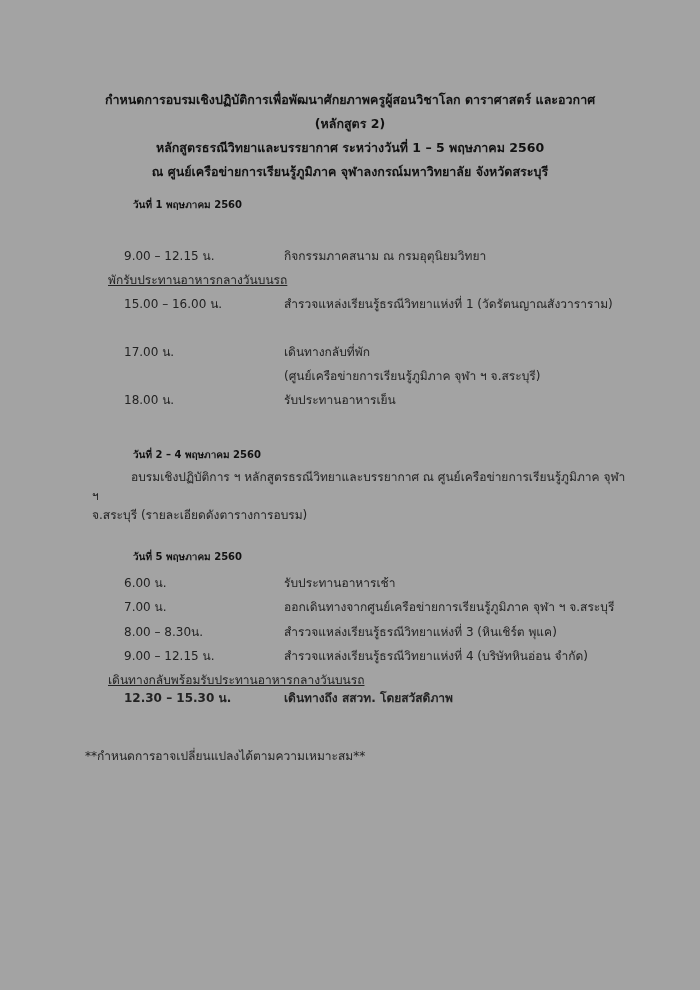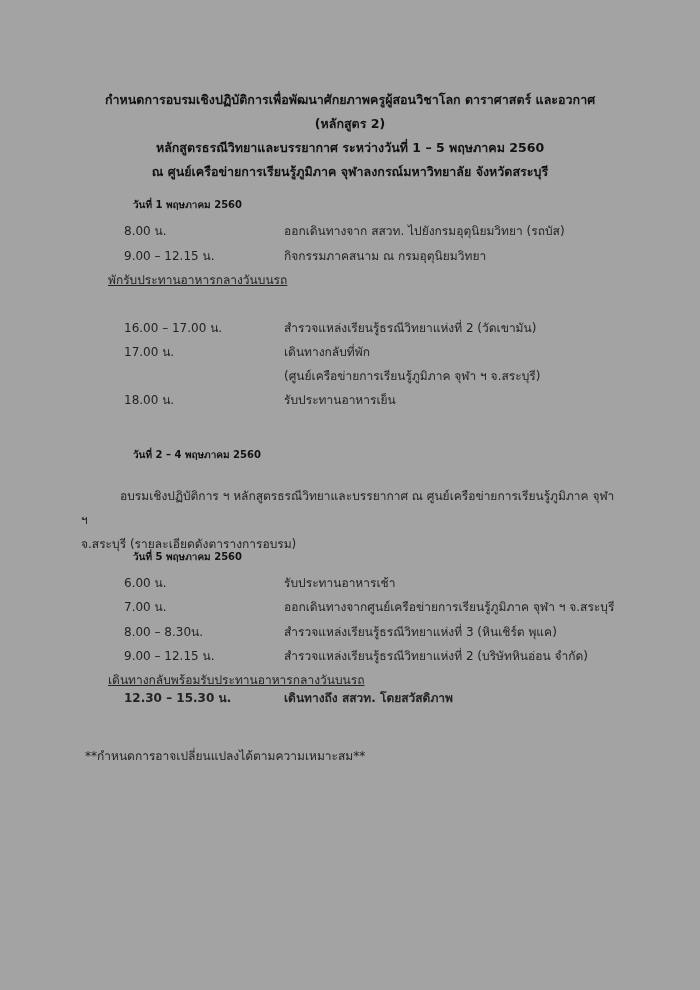"8.00 น." div.row { html: <div> <span>8.00 น.</span> <span>ออกเดินทางจาก สสวท. ไปยังกรมอุตุนิยมวิทยา (รถบัส)</span> </div> -> none }
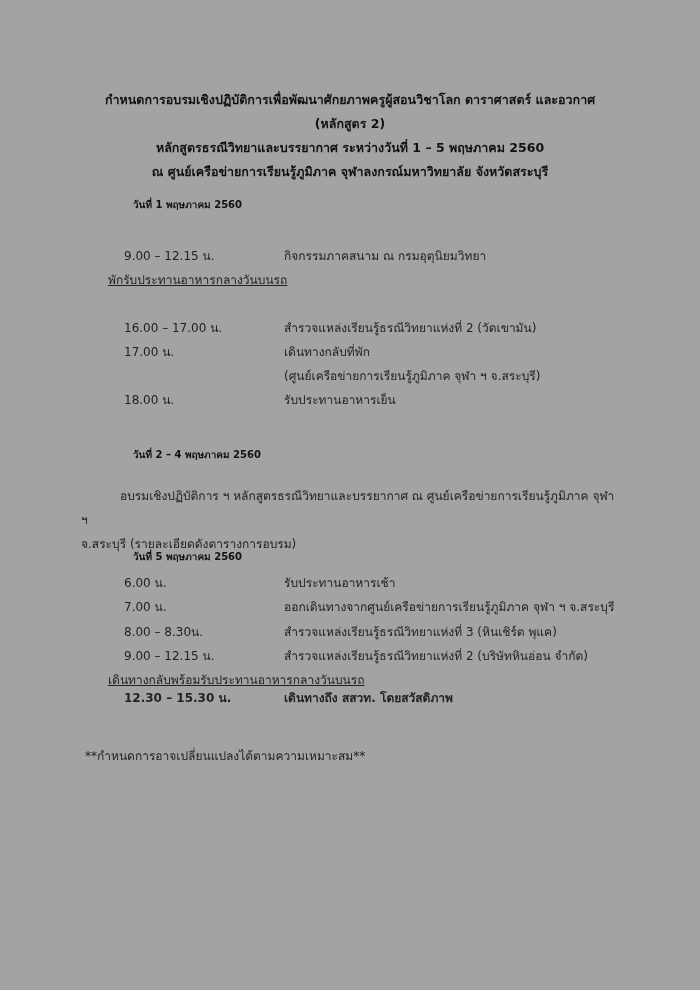"15.00 – 16.00 น." div.row { html: none -> <div> <span>15.00 – 16.00 น.</span> <span>สำรวจแหล่งเรียนรู้ธรณีวิทยาแห่งที่ 1 (วัดรัตนญาณสังวาราราม)</span> </div> }
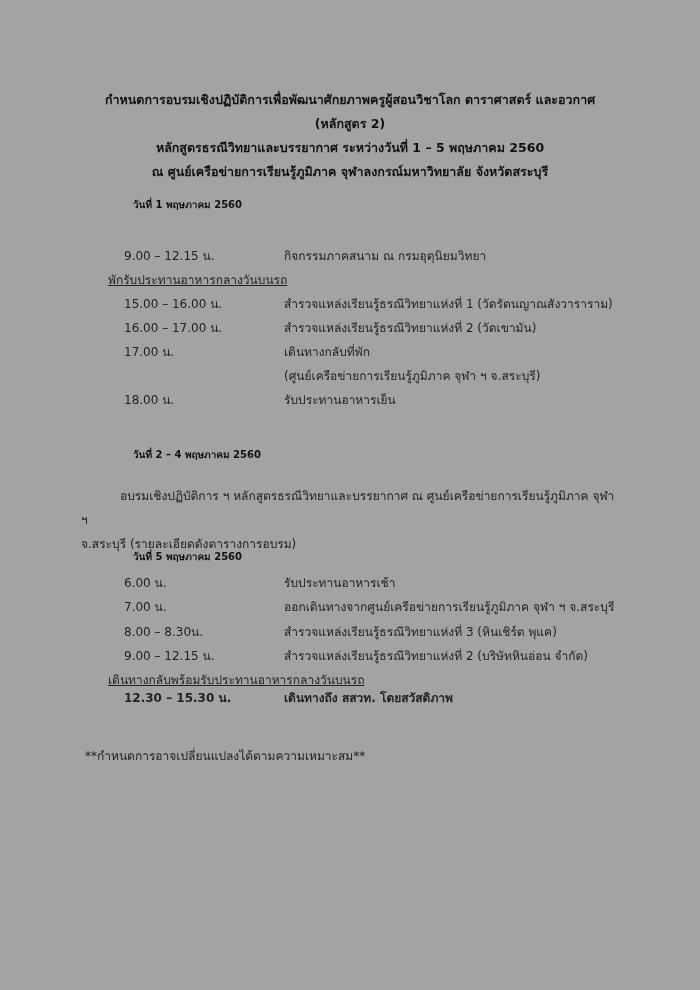"16.00 – 17.00 น." div.row { html: <div> <span>16.00 – 17.00 น.</span> <span>สำรวจแหล่งเรียนรู้ธรณีวิทยาแห่งที่ 2 (วัดเขามัน)</span> </div> -> none }
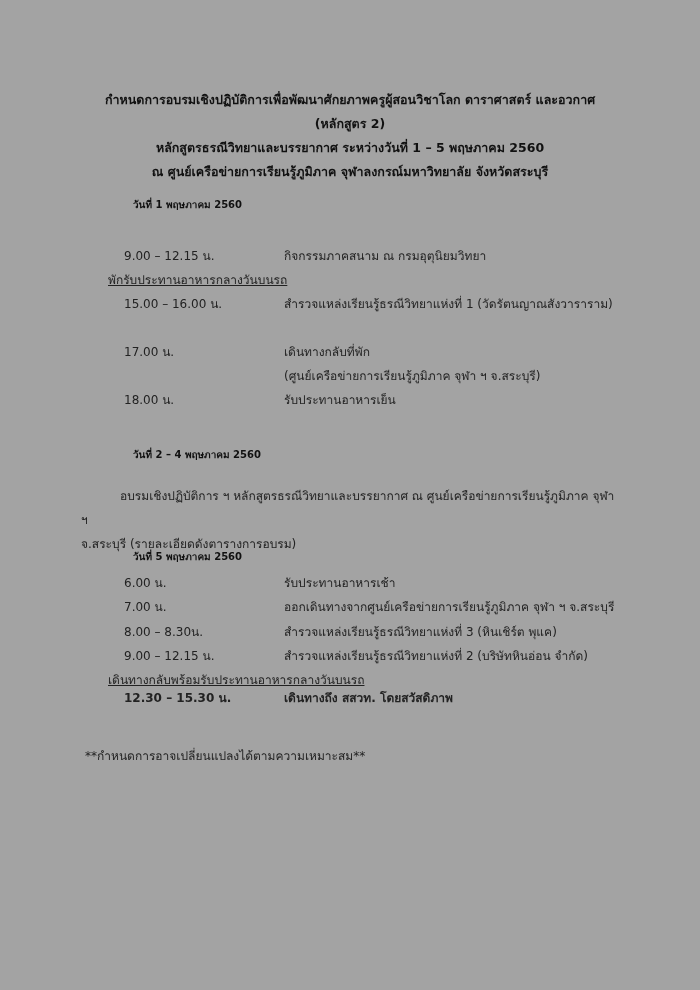"อบรมเชิงปฏิบัติการ ฯ" .para { left: 81px -> 92px; line-height: 24px -> 19px; margin-top: 16px -> none }
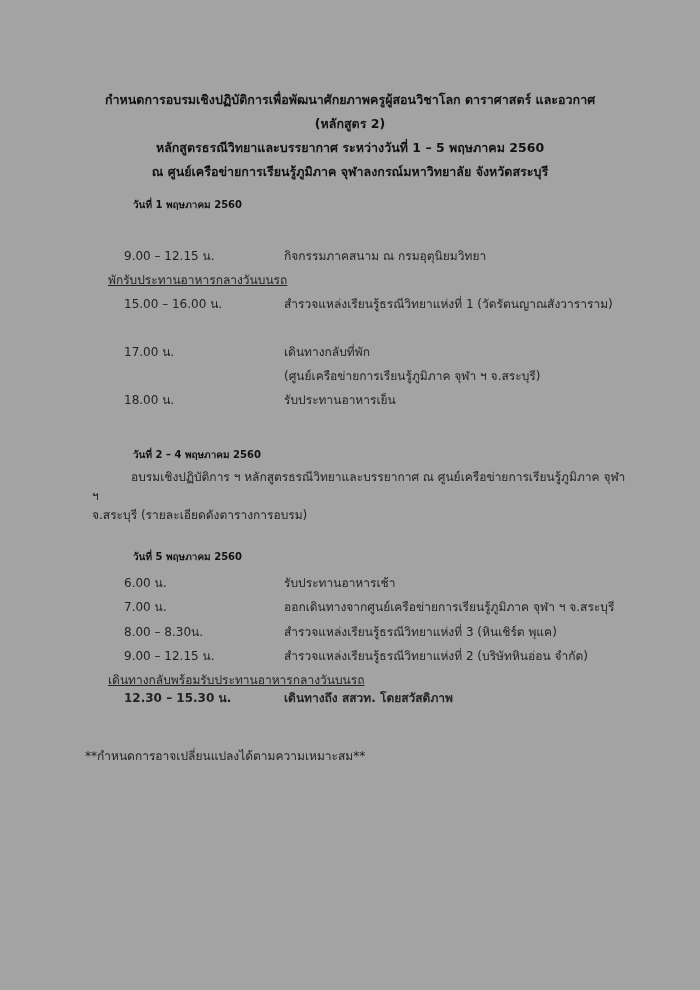"สำรวจแหล่งเรียนรู้ธรณีวิทยาแห่งที่ 2" span.activity { text: 2 -> 4 }
